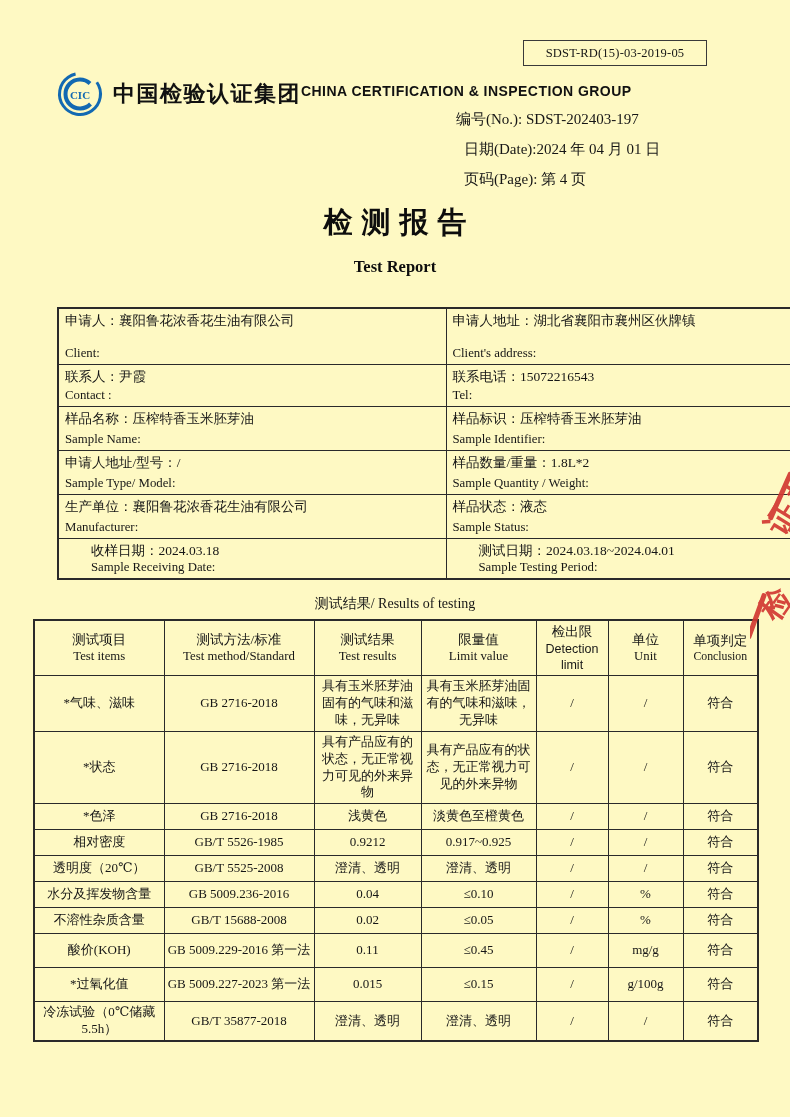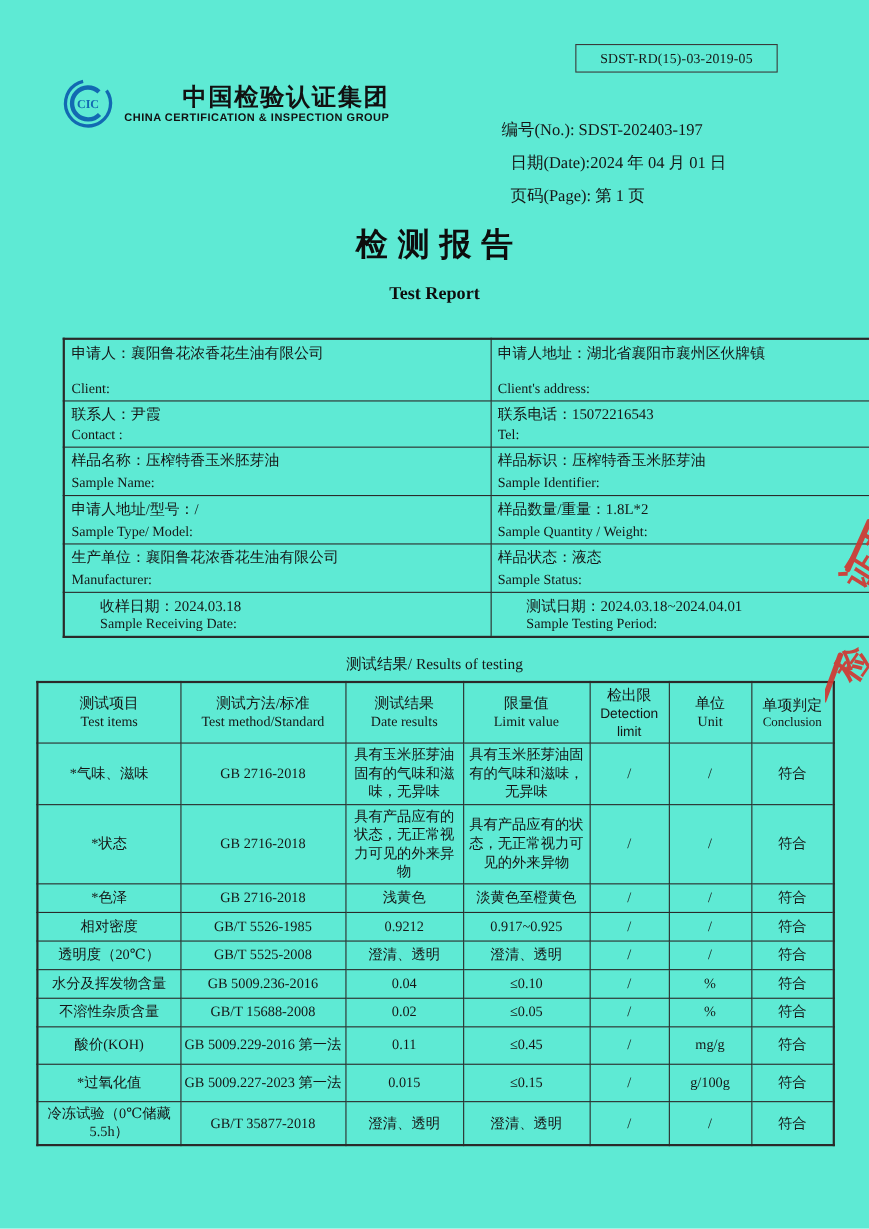"SDST-RD(15)-03-2019-05" #page { background: #5eead4 -> #fef9c3 }
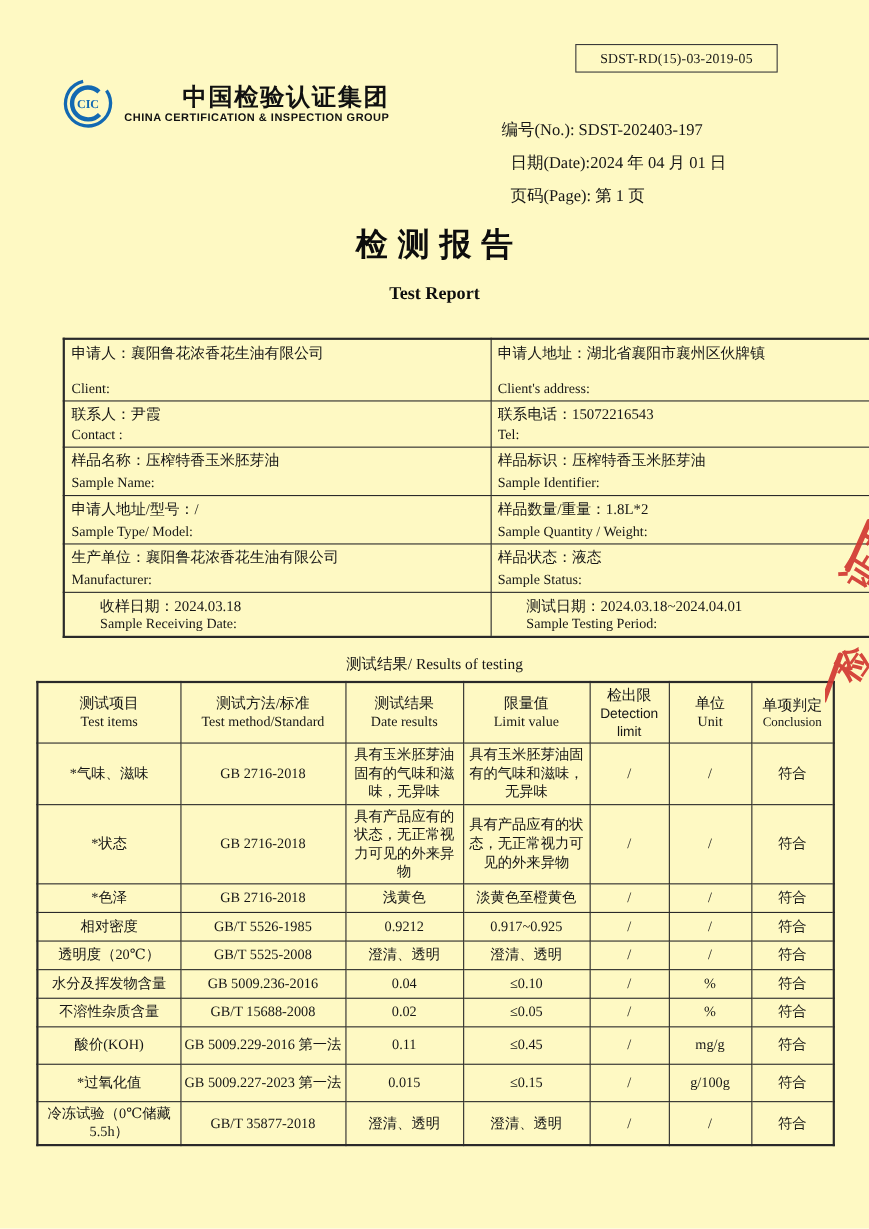"中国检验认证集团" .brand-names { flex-direction: column -> none }
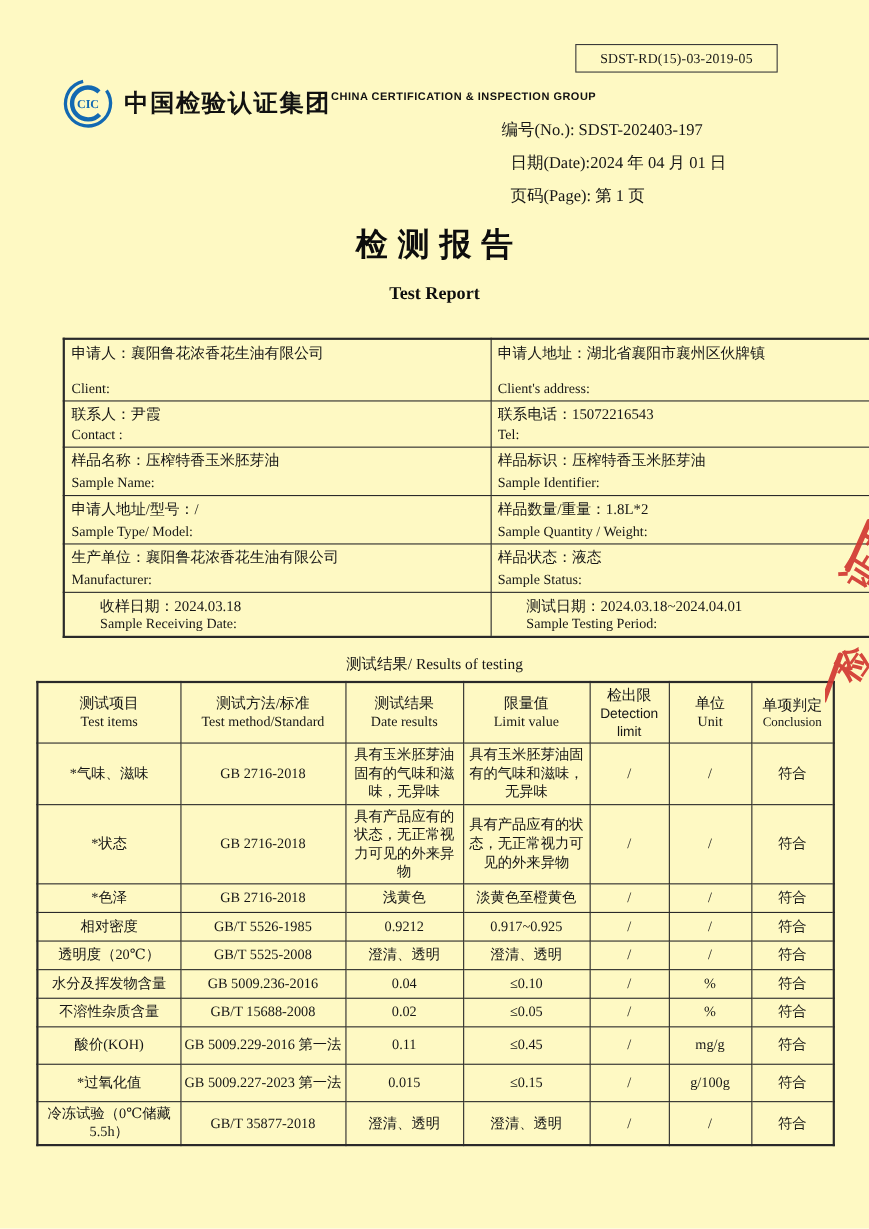"CHINA CERTIFICATION & INSPECTION GROUP" .brand-en { font-size: 10px -> 14px }
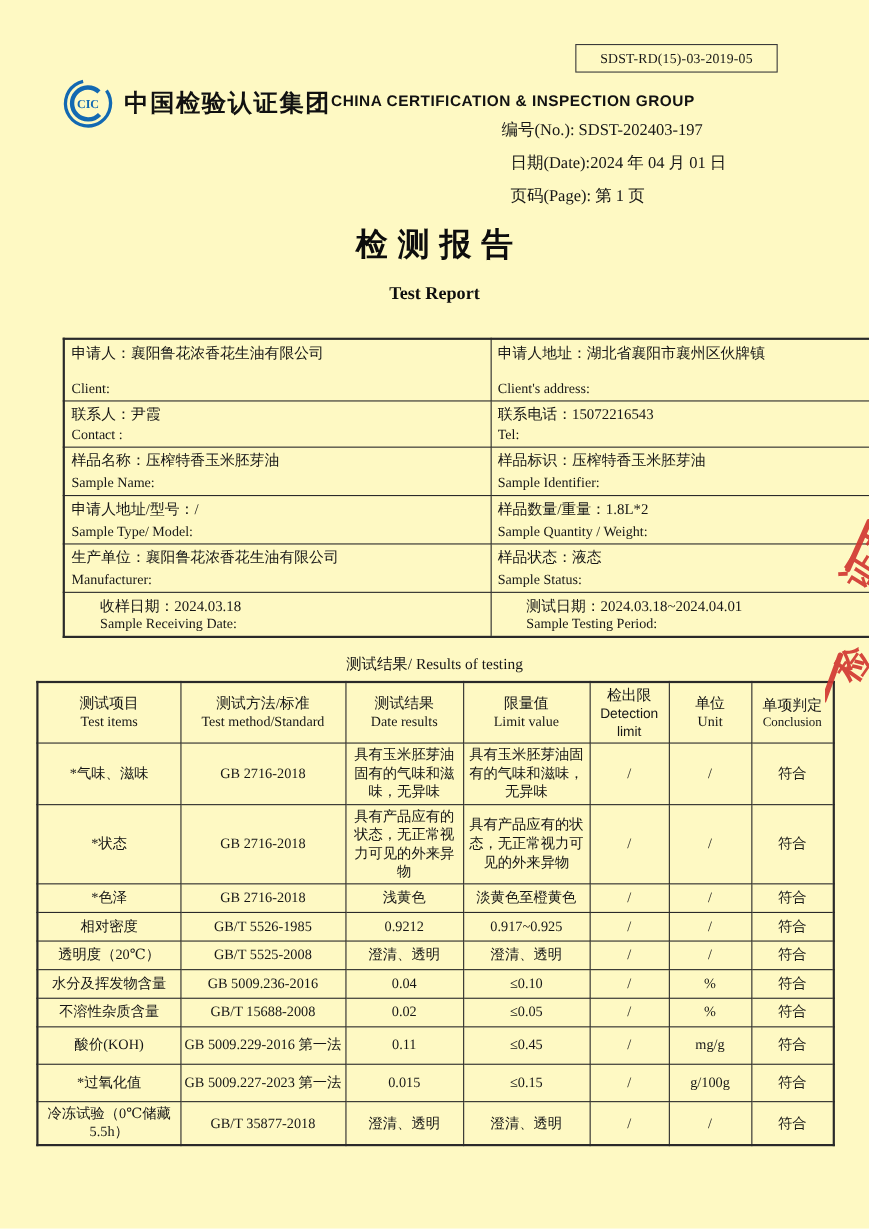"第 1 页" span { text: 1 -> 4 }
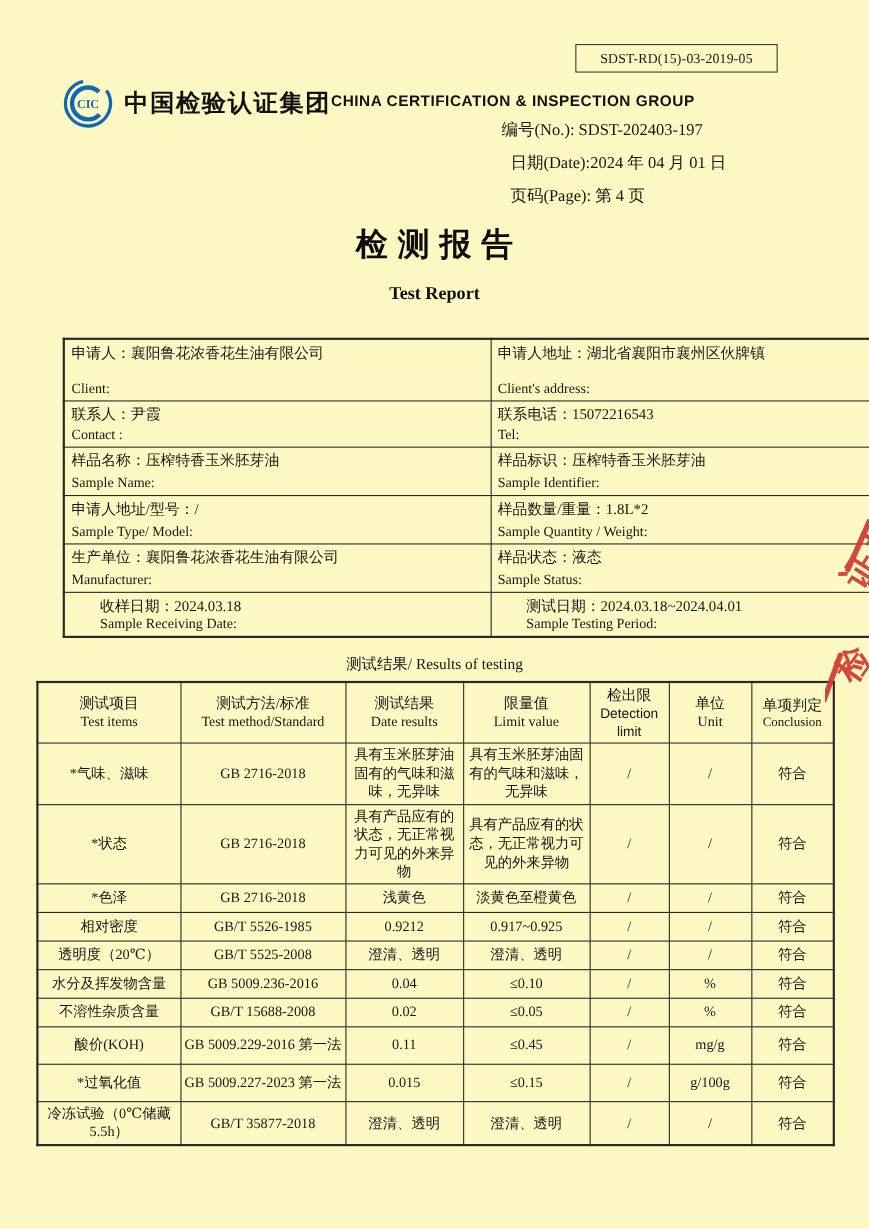"Date results" div.h-en { text: Date -> Test }
